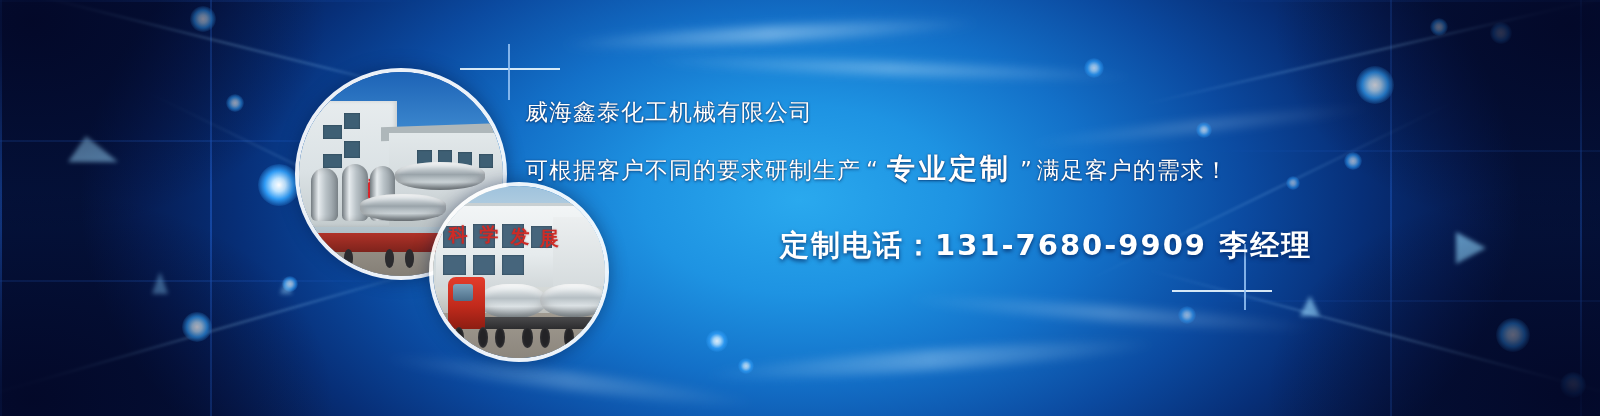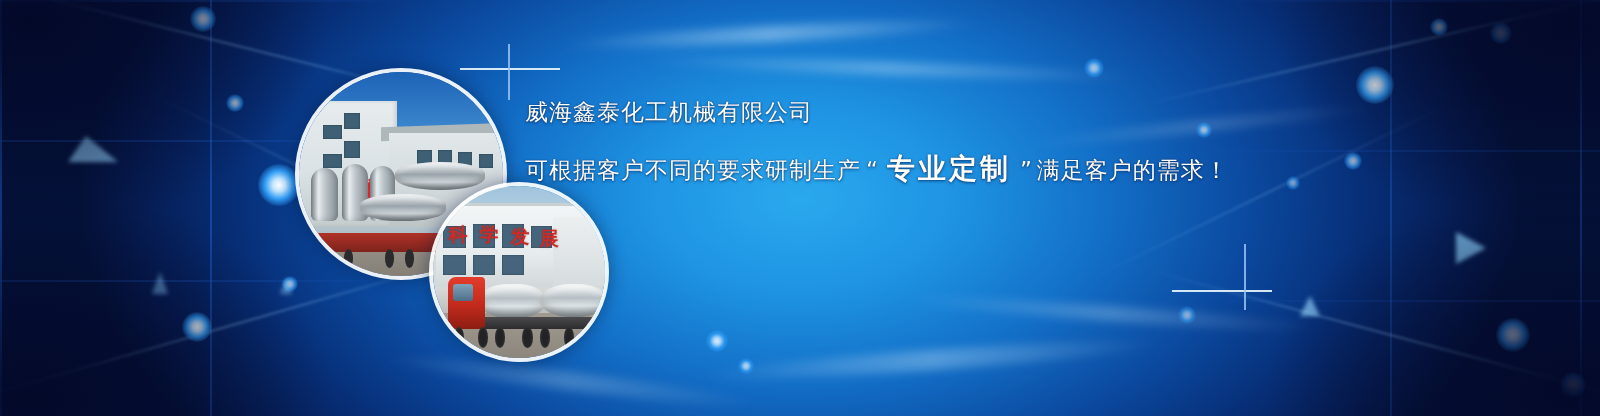"定制电话：131-7680-9909 李经理" div.txt { html: none -> <div>定制电话：131-7680-9909 李经理</div> }
